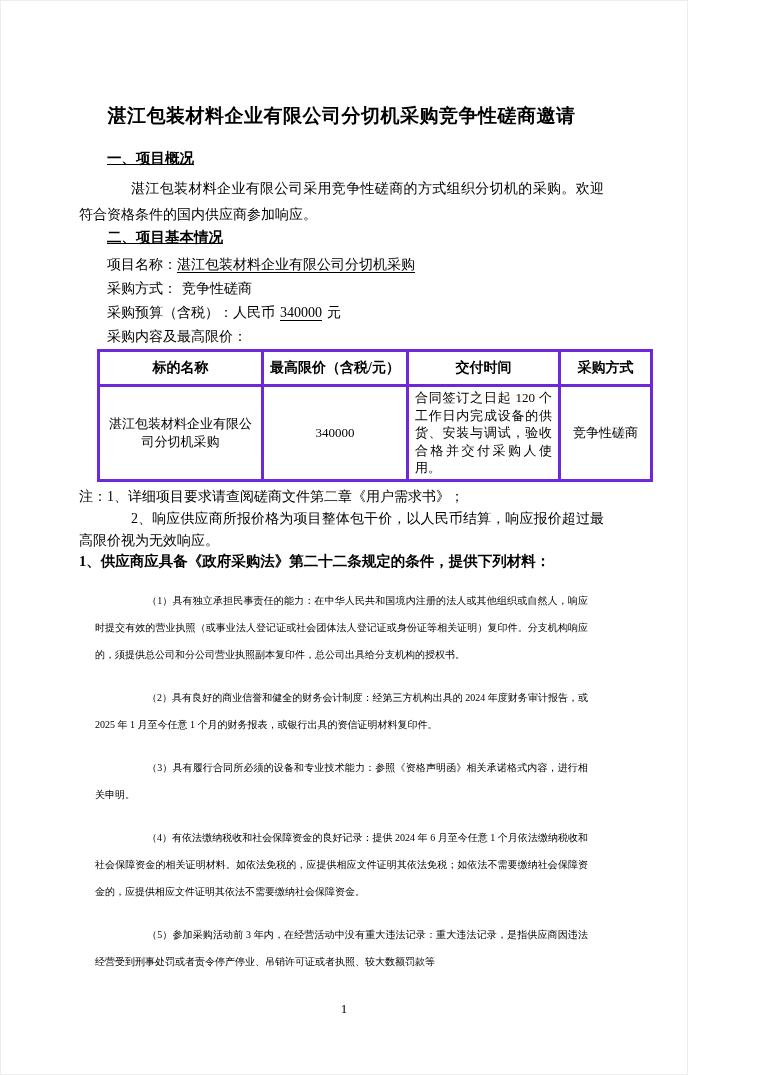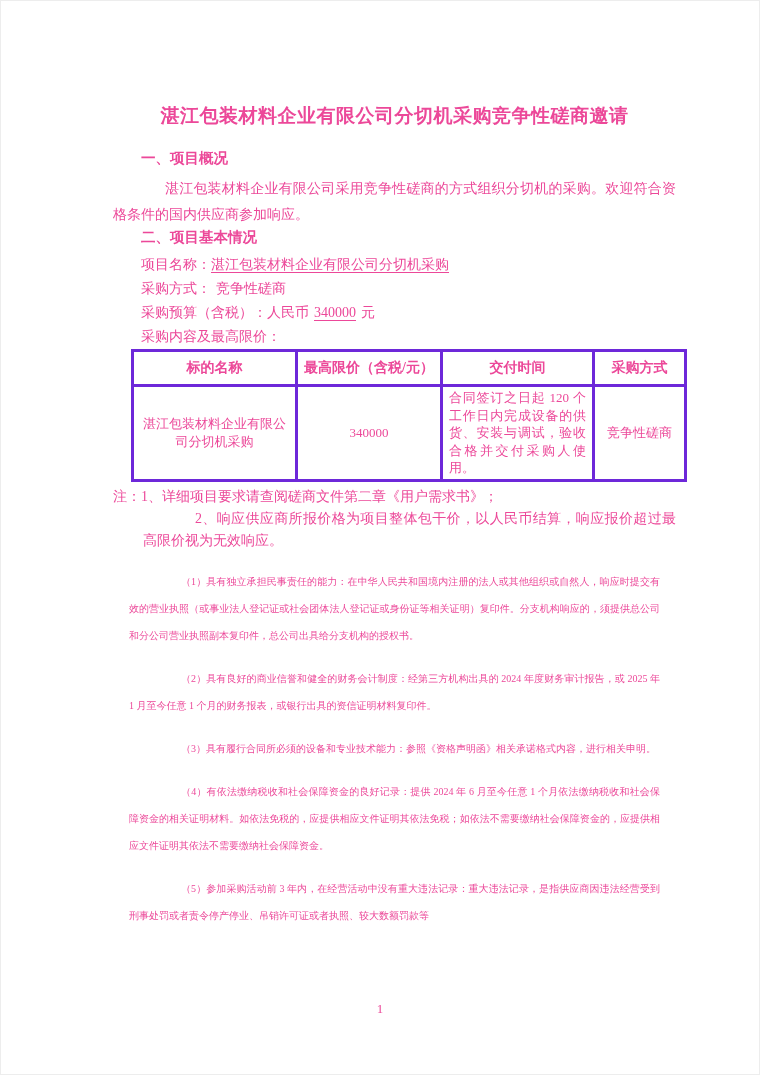"湛江包装材料企业有限公司分切机采购竞争性磋商邀请" .page { color: #ec4899 -> #000000; padding: 102px 83px 0 112px -> 102px 83px 0 78px; width: 760px -> 688px }
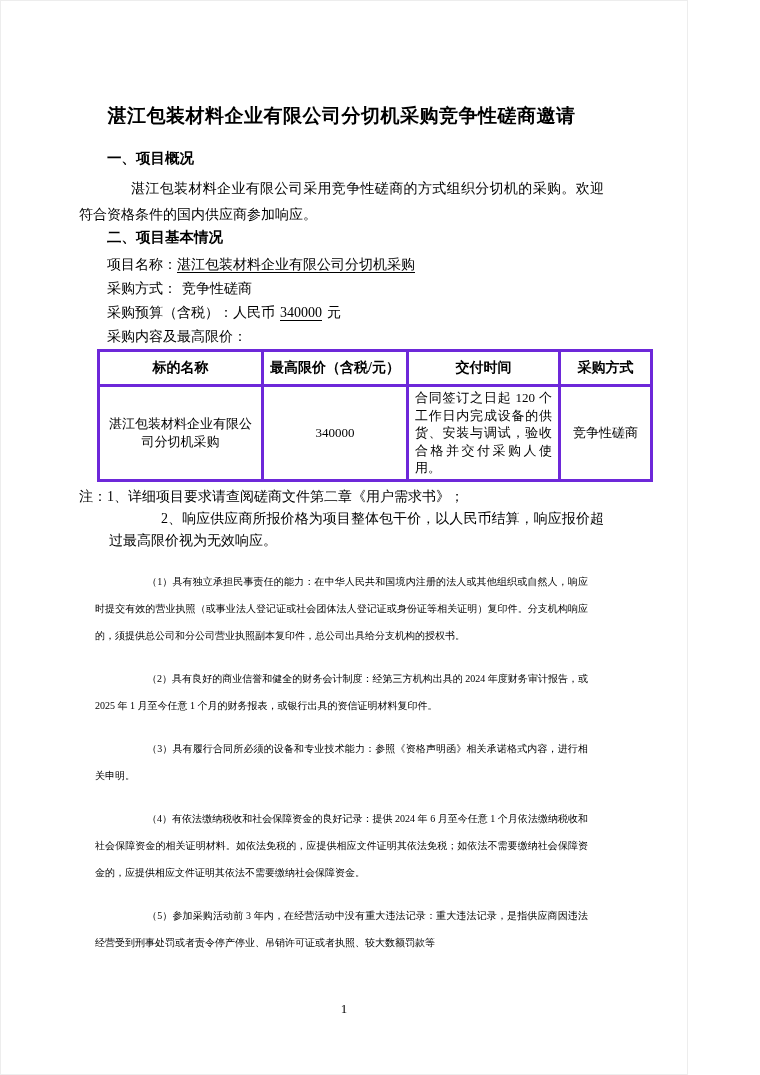"一、项目概况" .h2 { text-decoration: none -> underline }
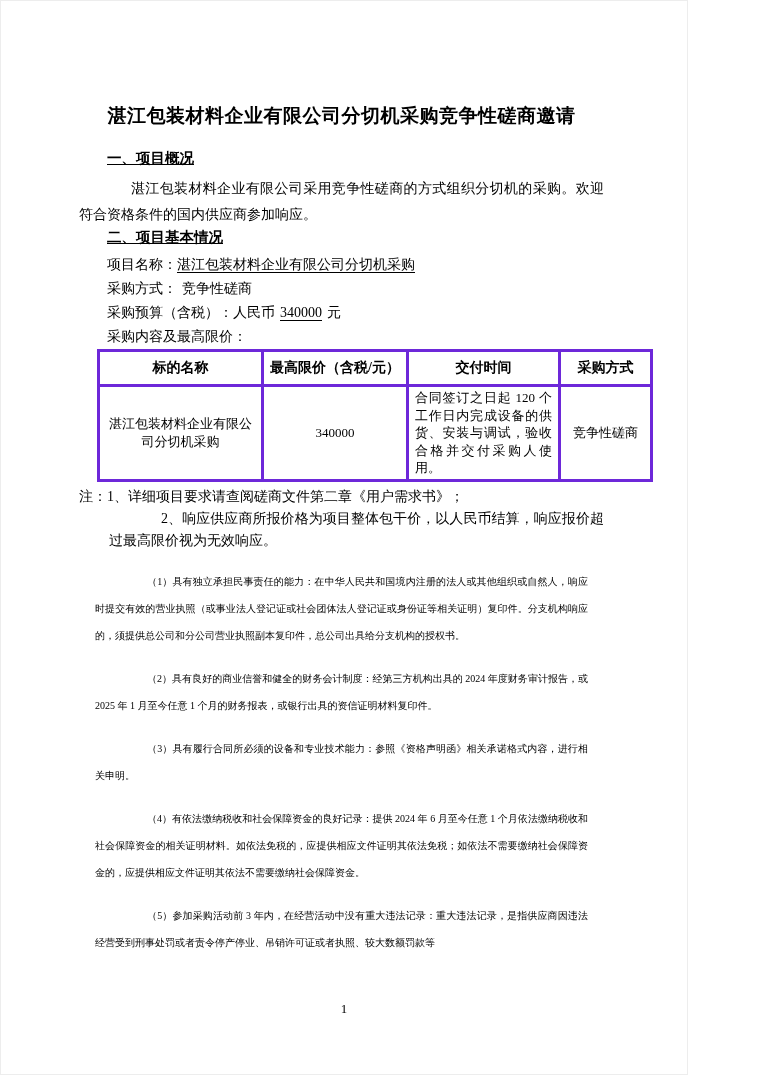"2、响应供应商所报价格为项目整体包干价，以人民币结算，响应报价超过最高限价视为无" .note.hang { margin-left: 30px -> none }
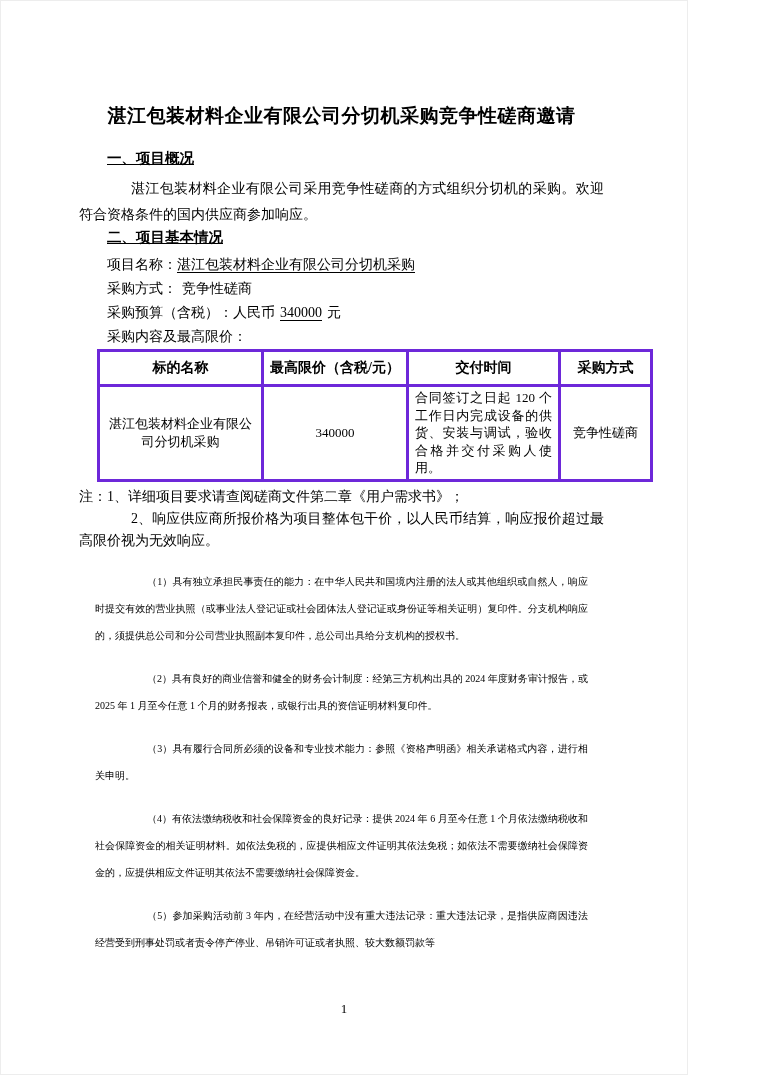"1、供应商应具备《政府采购法》第二十二条规定的条件，提供下列材料：" div.sub-h { html: none -> <div>1、供应商应具备《政府采购法》第二十二条规定的条件，提供下列材料：</div> }
